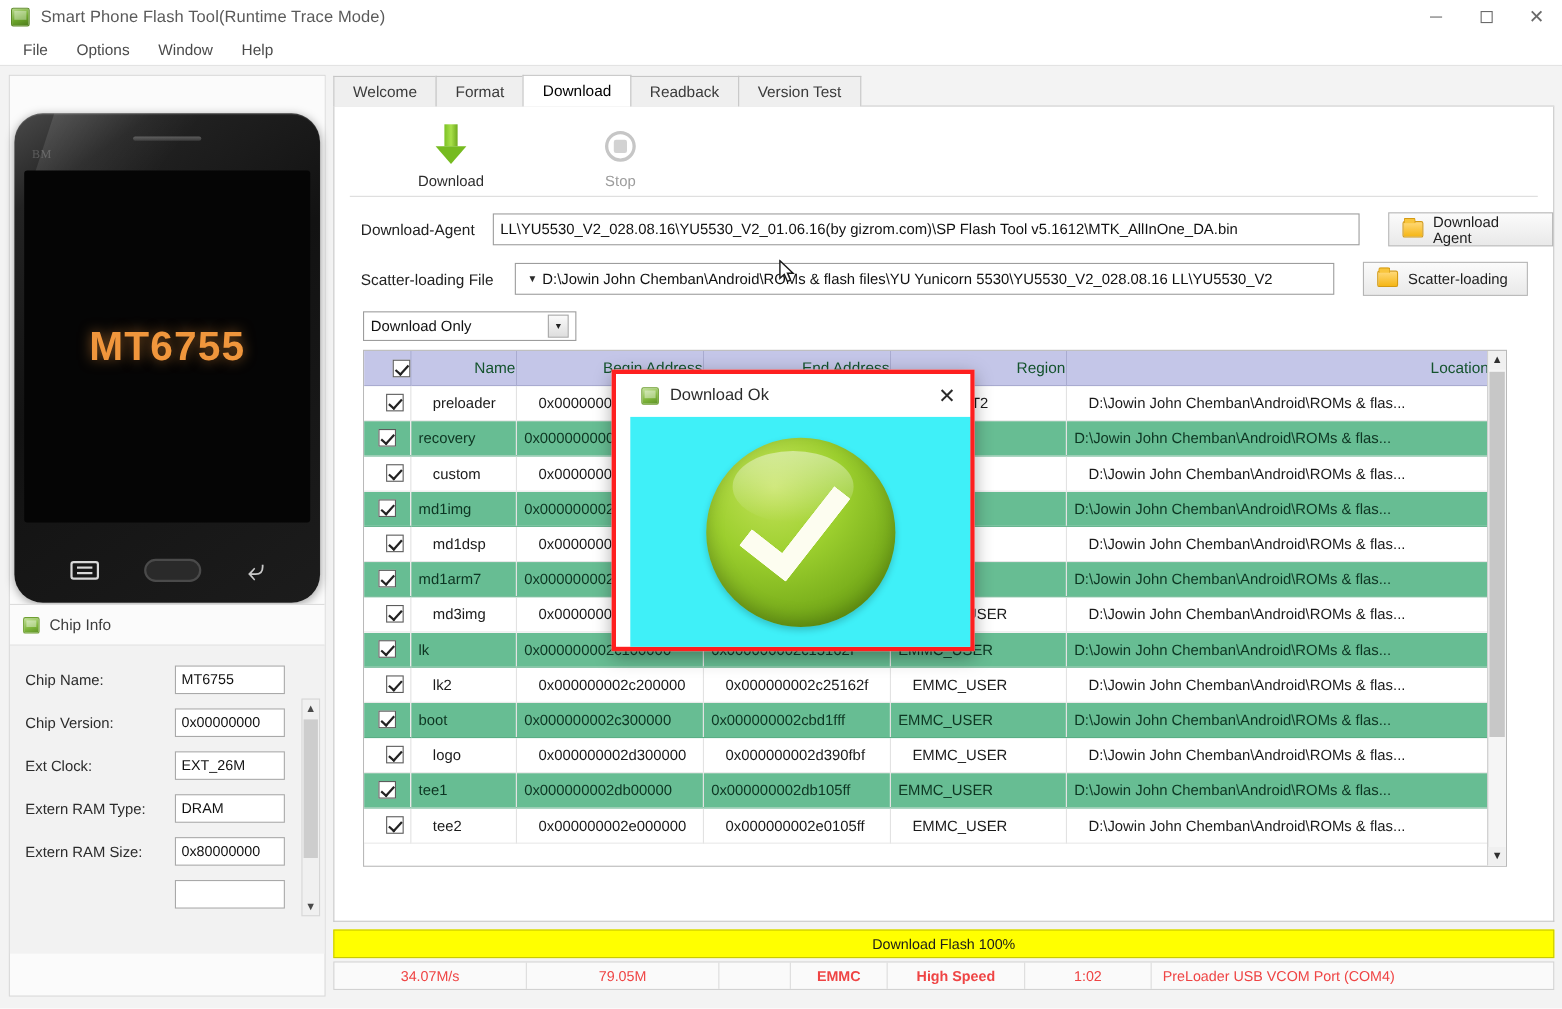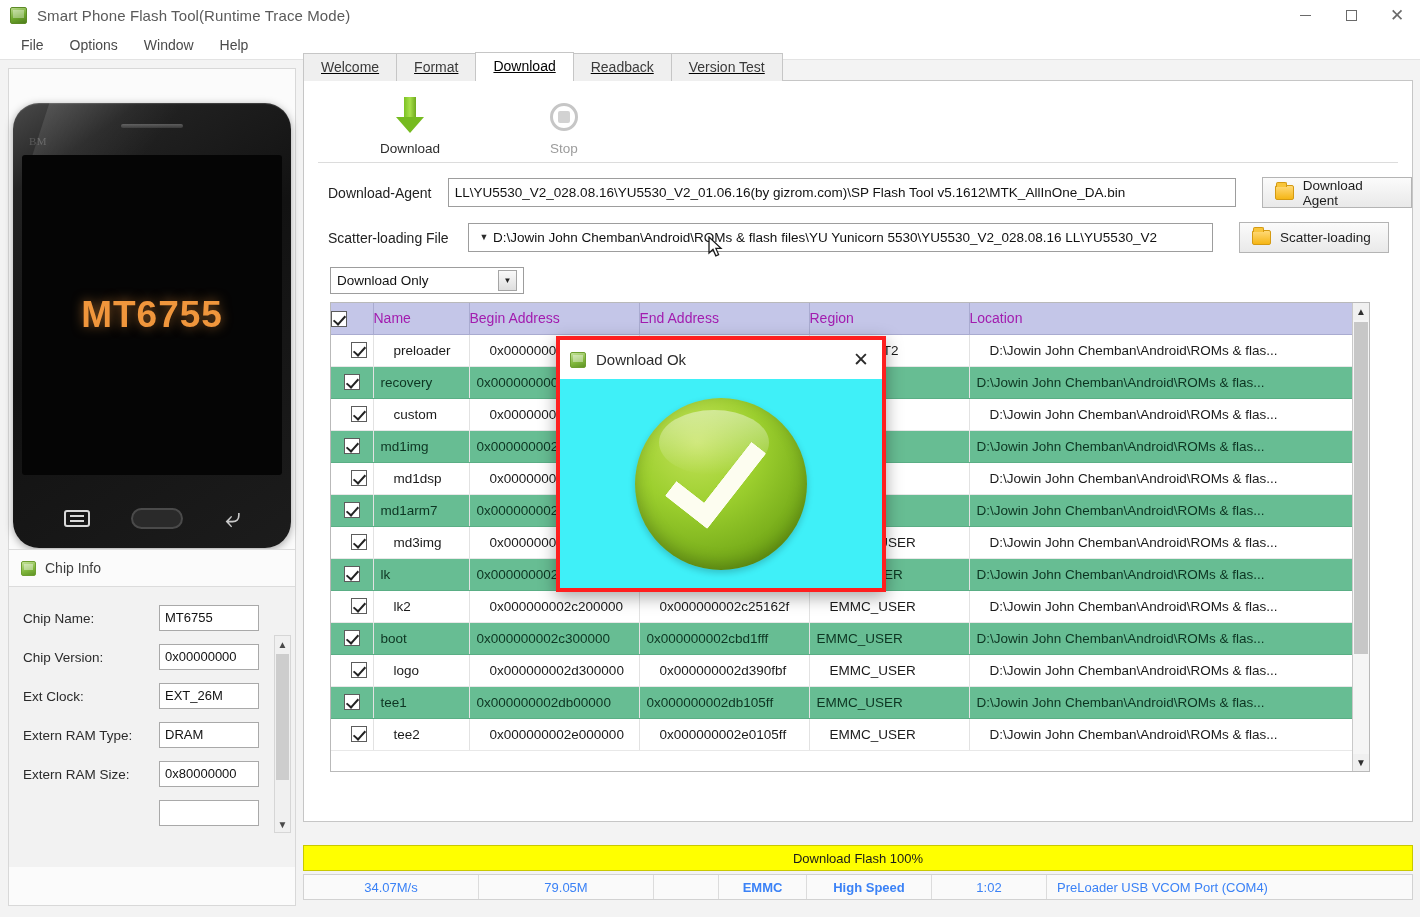"Welcome" .mainarea { text-decoration: underline -> none; top: 52px -> 68px }
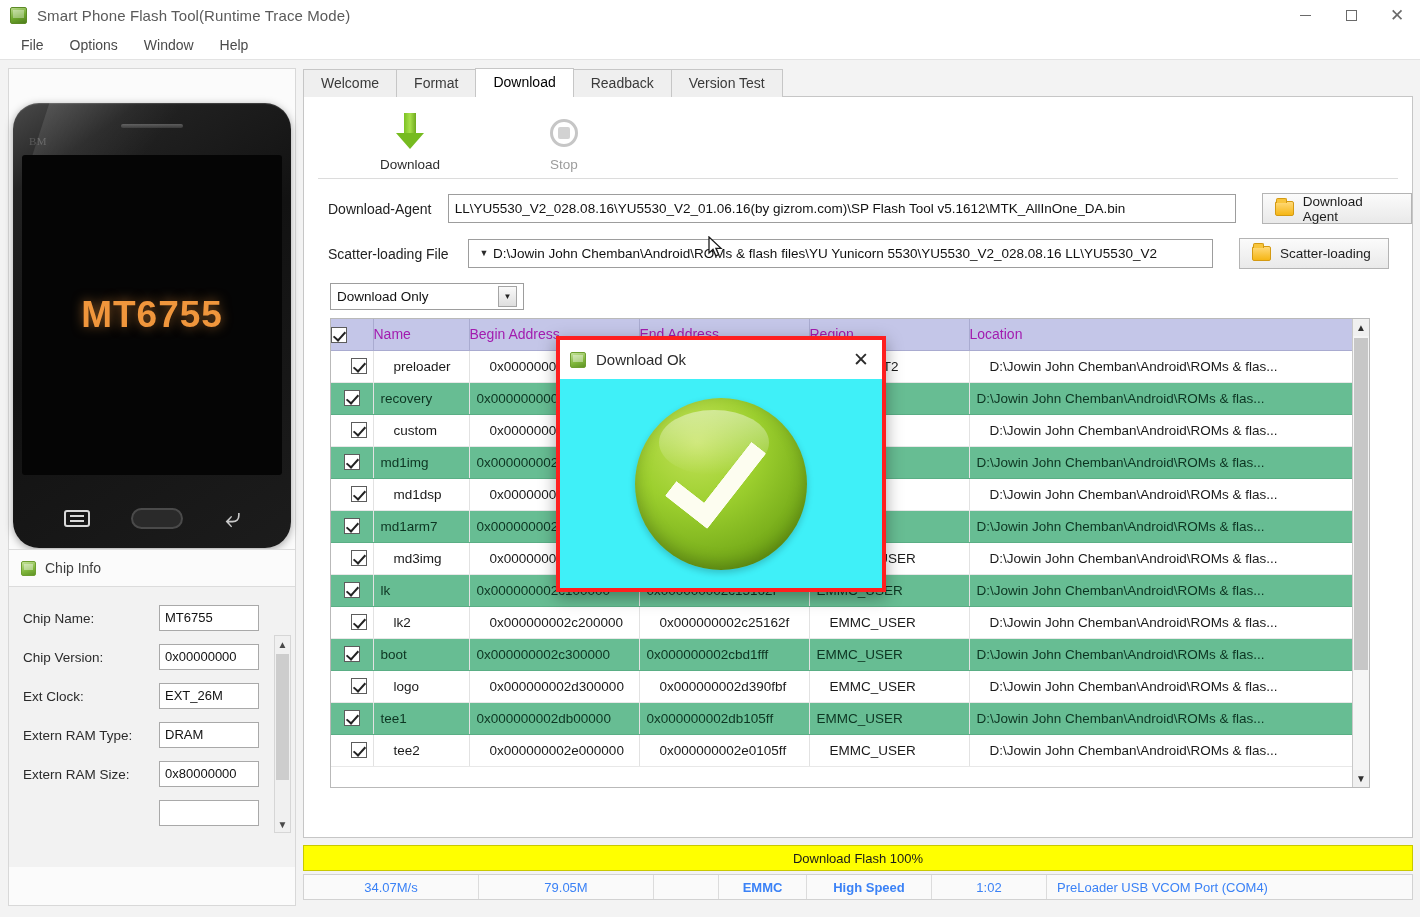"Name" table.ptable th { color: #a21caf -> #14532d; text-align: left -> right }
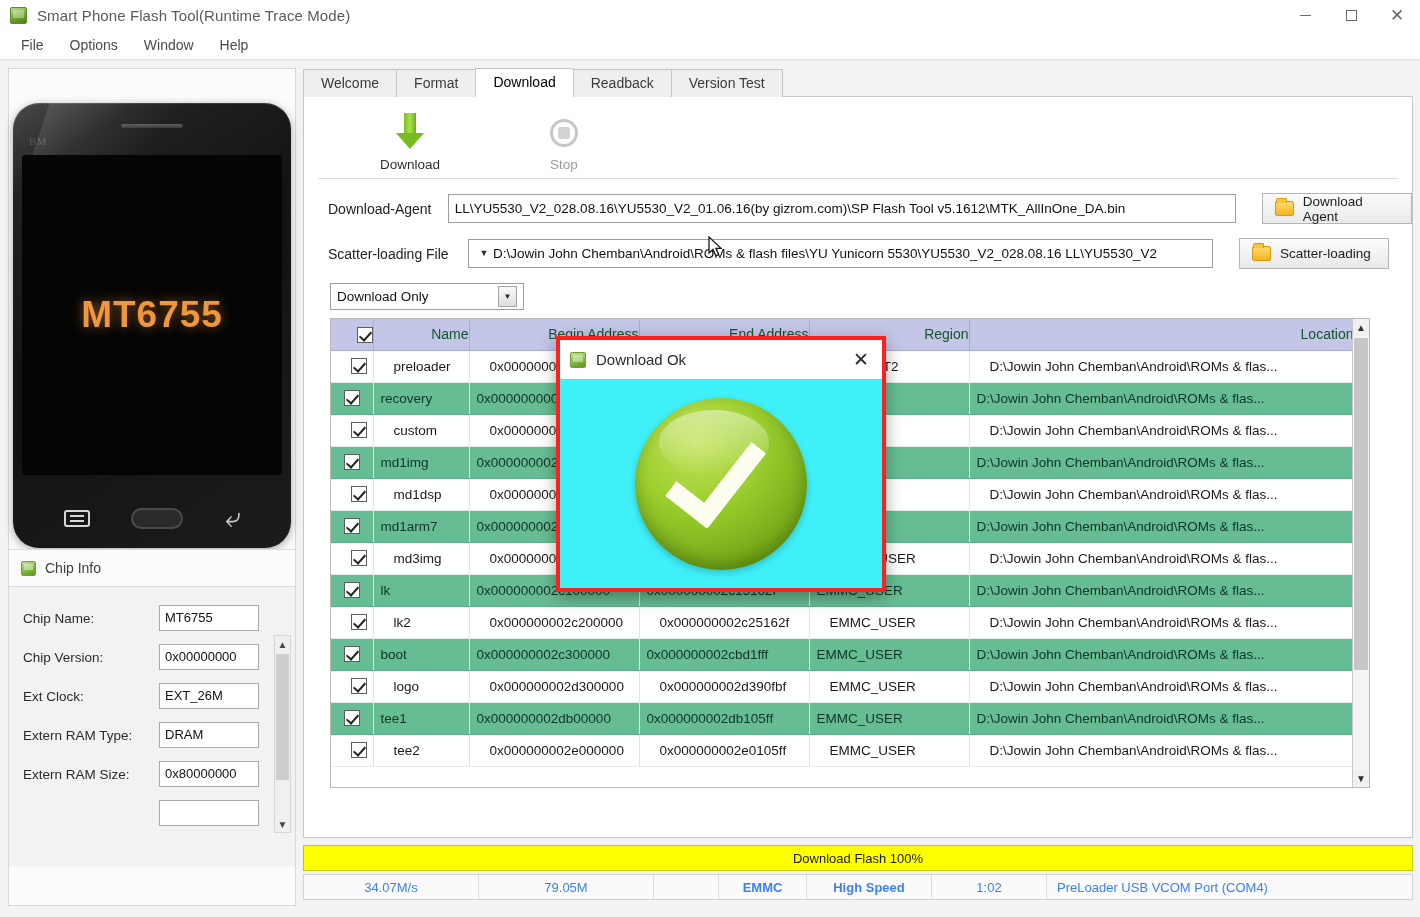"Download Ok" .dialog { padding-left: none -> 13px }
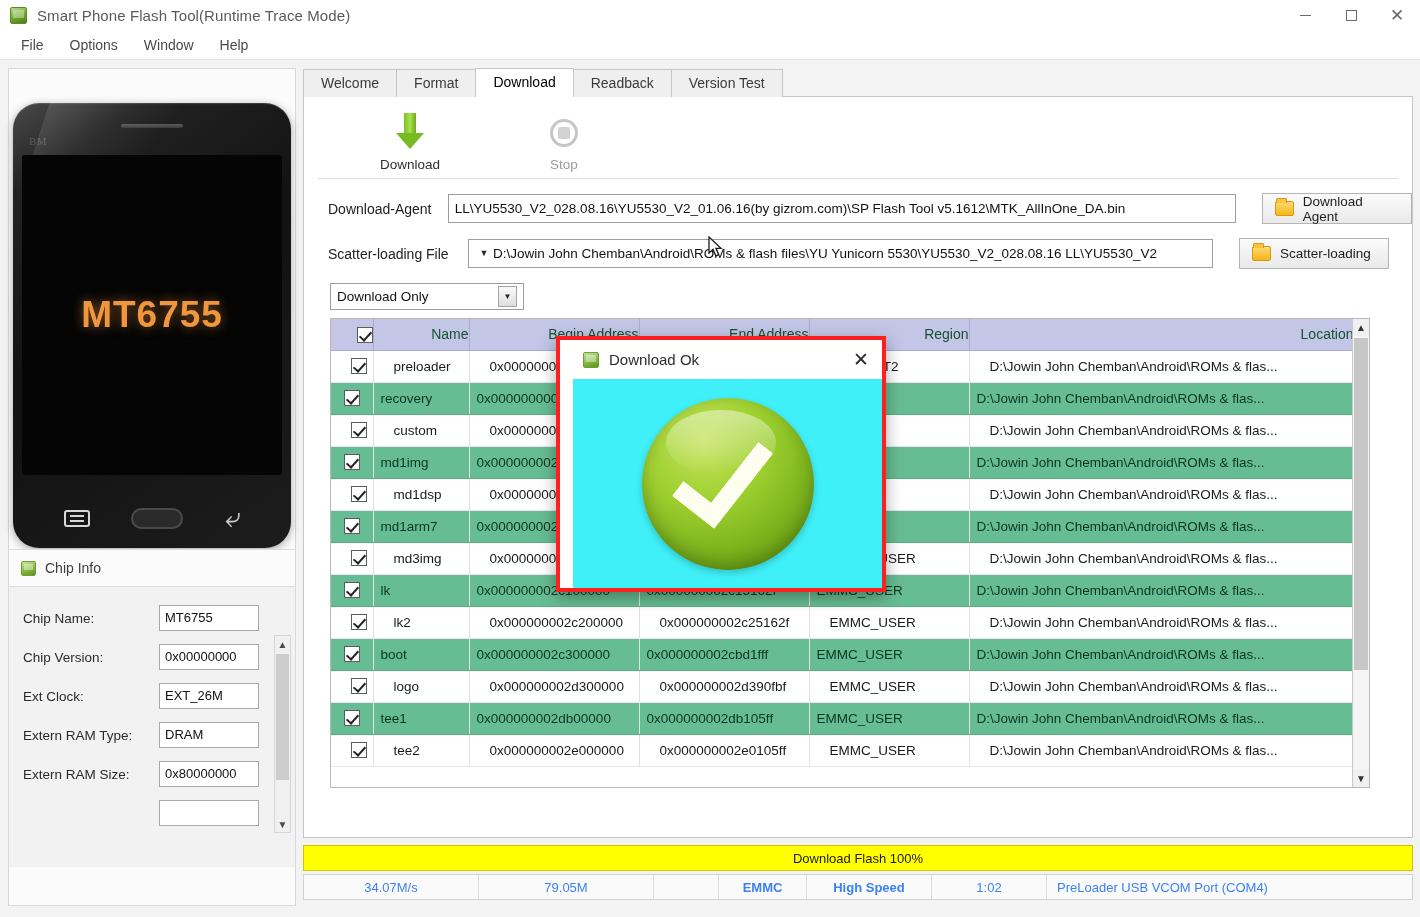"34.07M/s" .statusrow { color: #3b82f6 -> #ef4444 }
